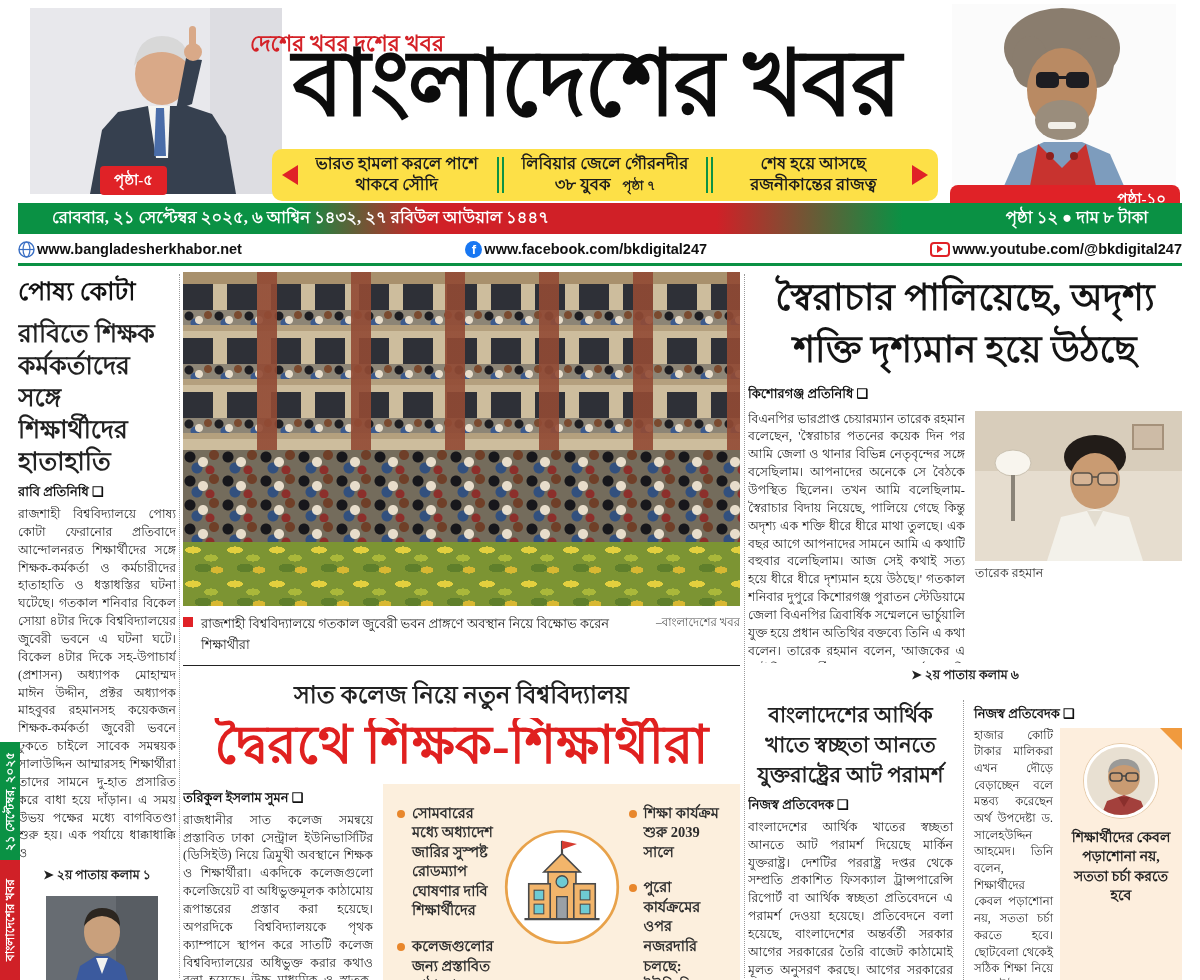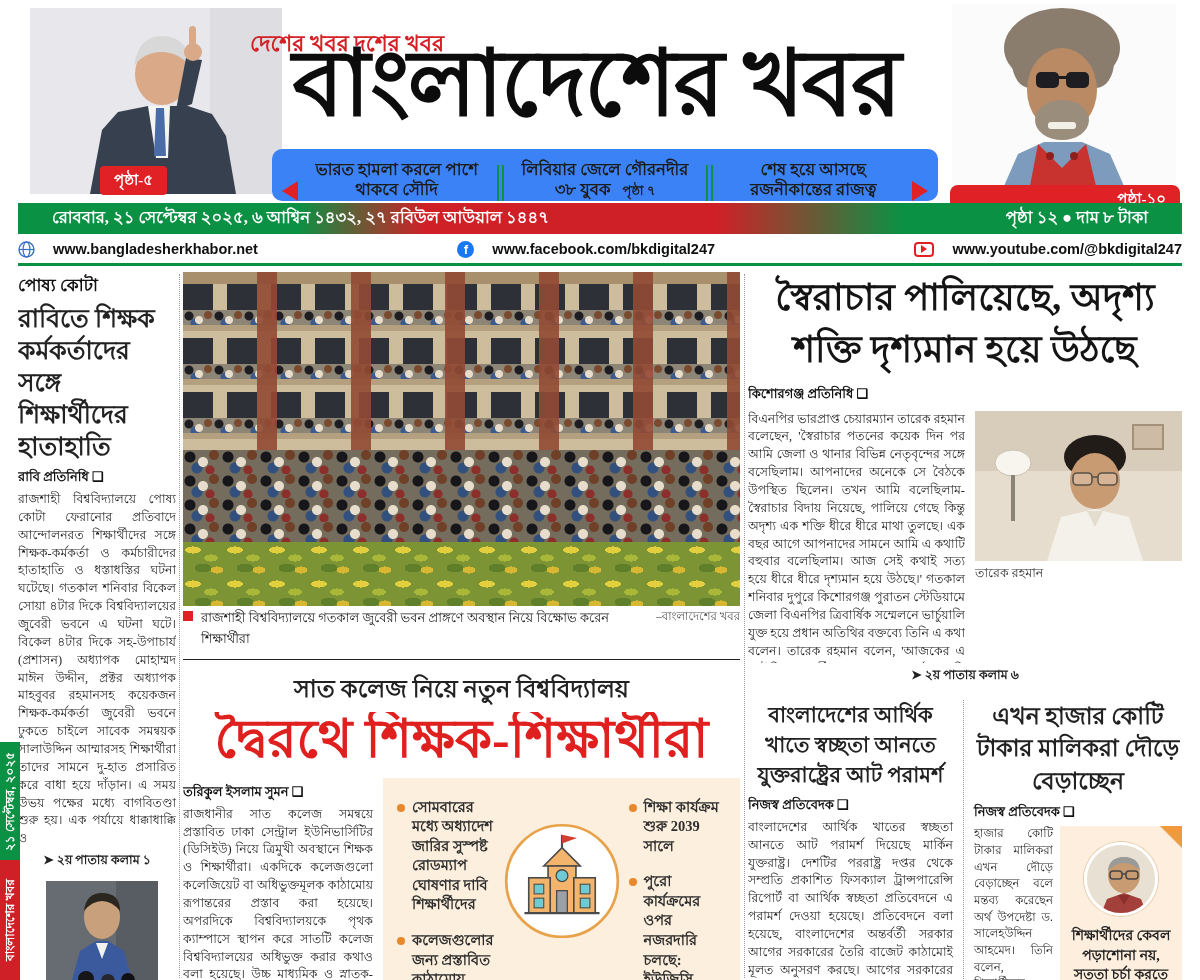"ভারত হামলা করলে পাশে থাকবে" .teaser-strip { align-items: flex-end -> center; background: #3b82f6 -> #fde047 }
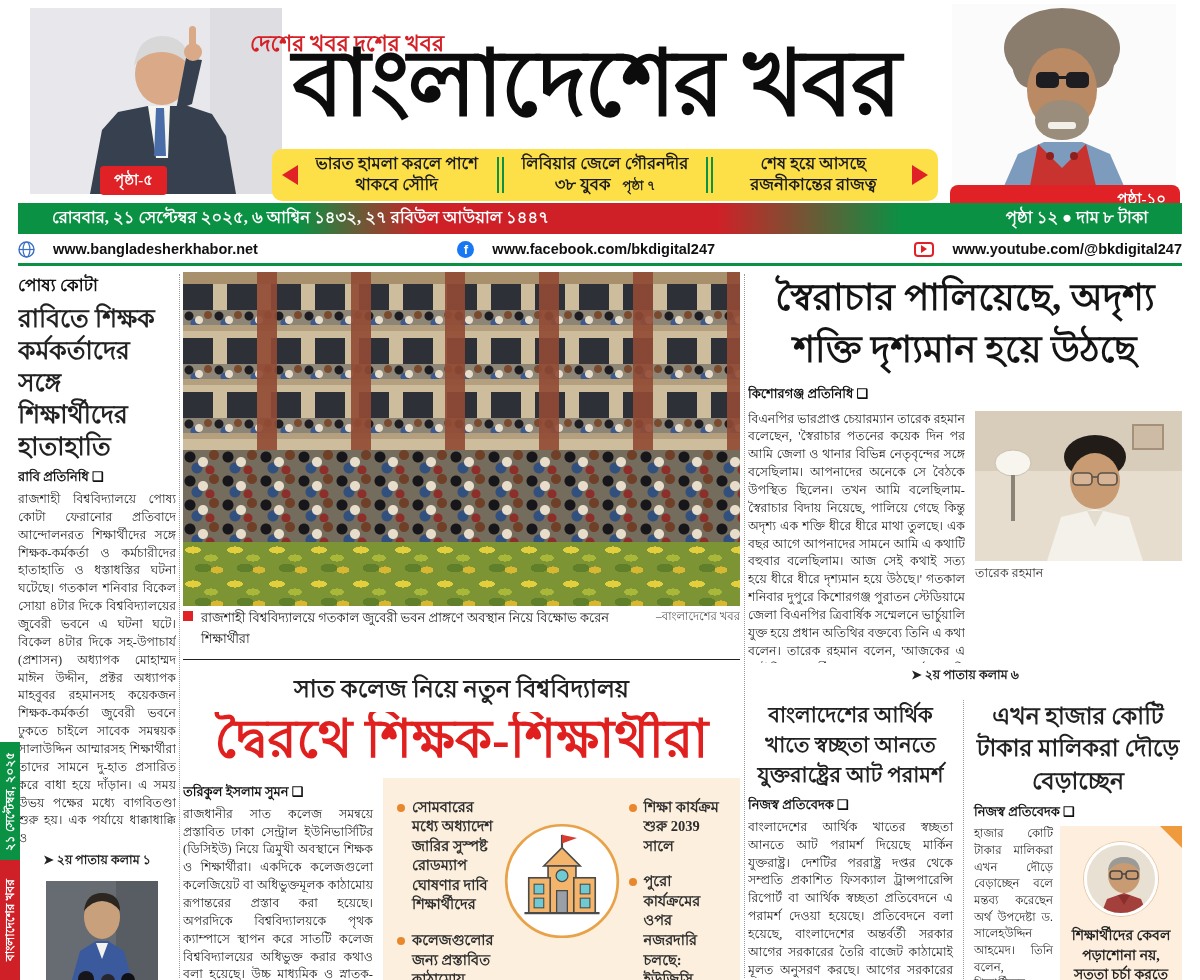"www.bangladesherkhabor.net" .web-item { gap: 18px -> 2px }
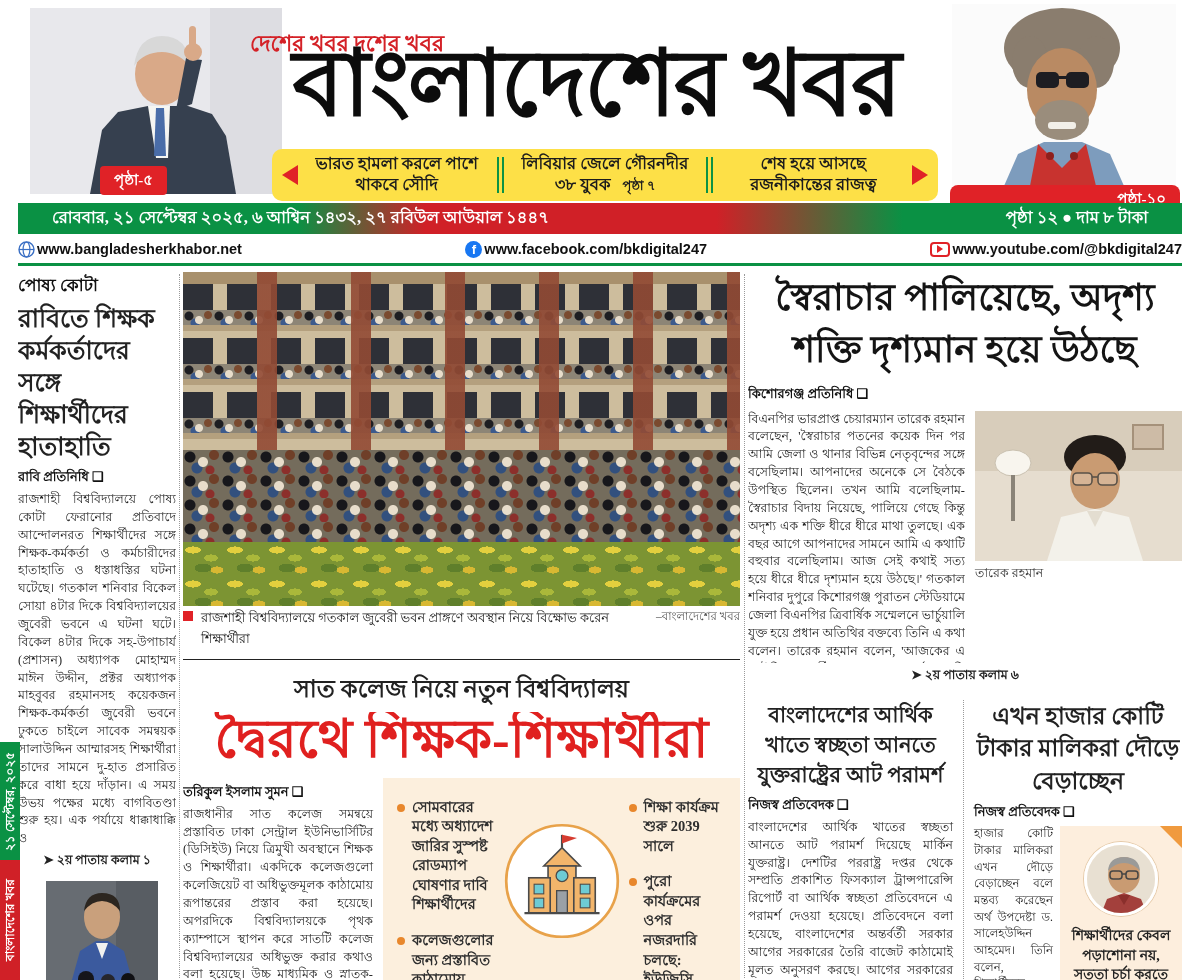"পোষ্য কোটা" .lc-kicker { font-size: 17px -> 25px }
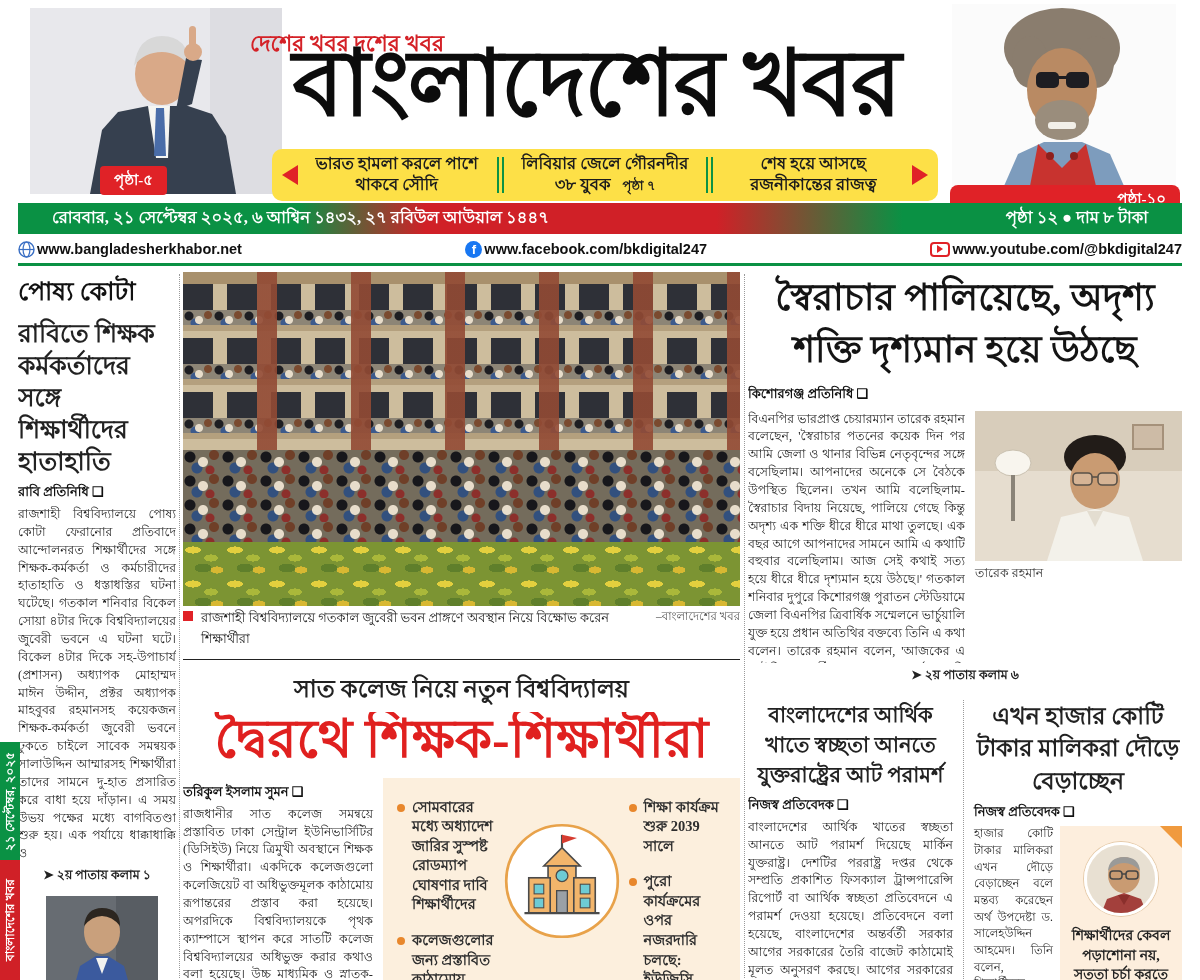"রাজশাহী বিশ্ববিদ্যালয়ে গতকাল জুবেরী ভবন" .caption-row { margin-top: 2px -> 8px }
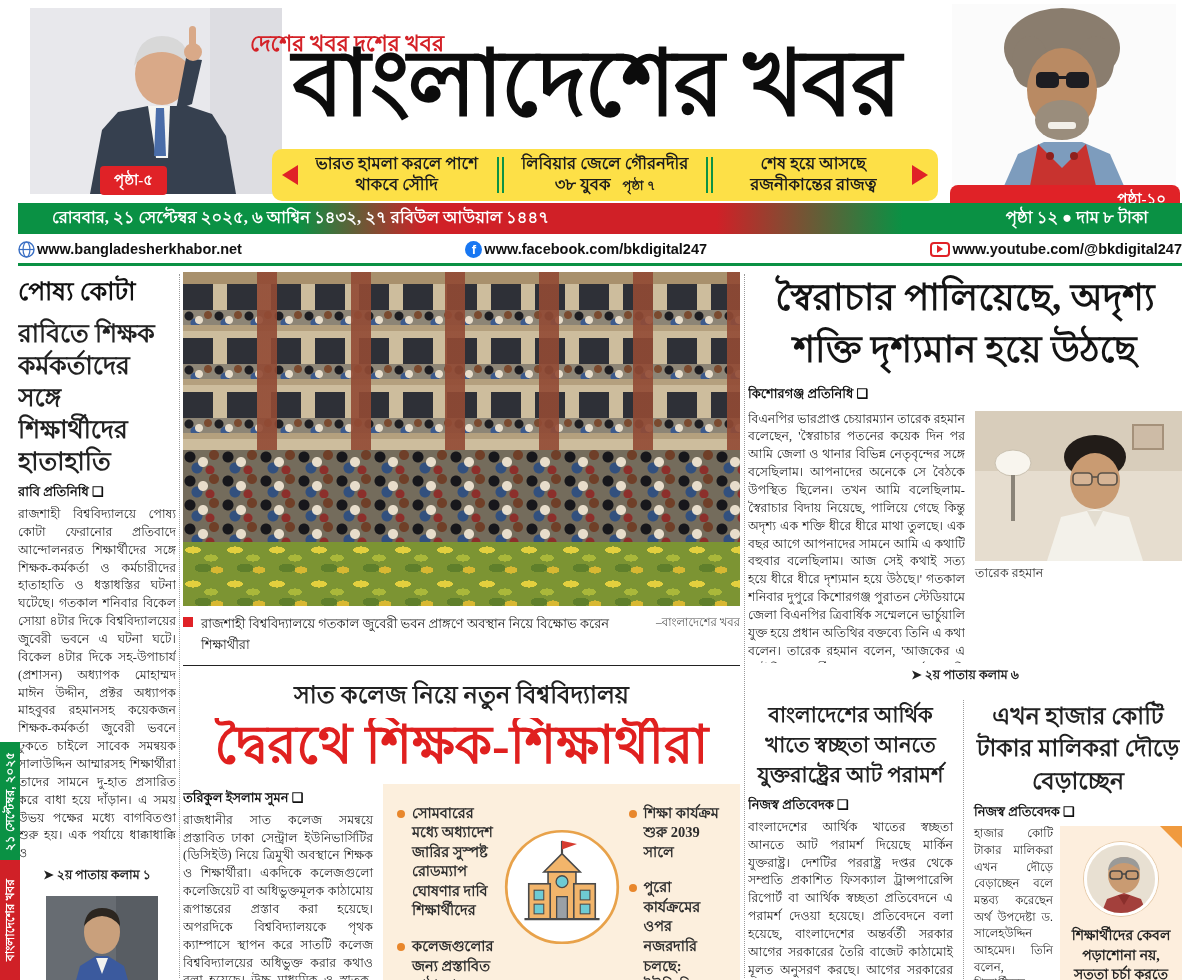"এখন হাজার কোটি টাকার মালিকরা" div.a4-head { html: <div>এখন হাজার কোটি টাকার মালিকরা দৌড়ে বেড়াচ্ছেন</div> -> none }
